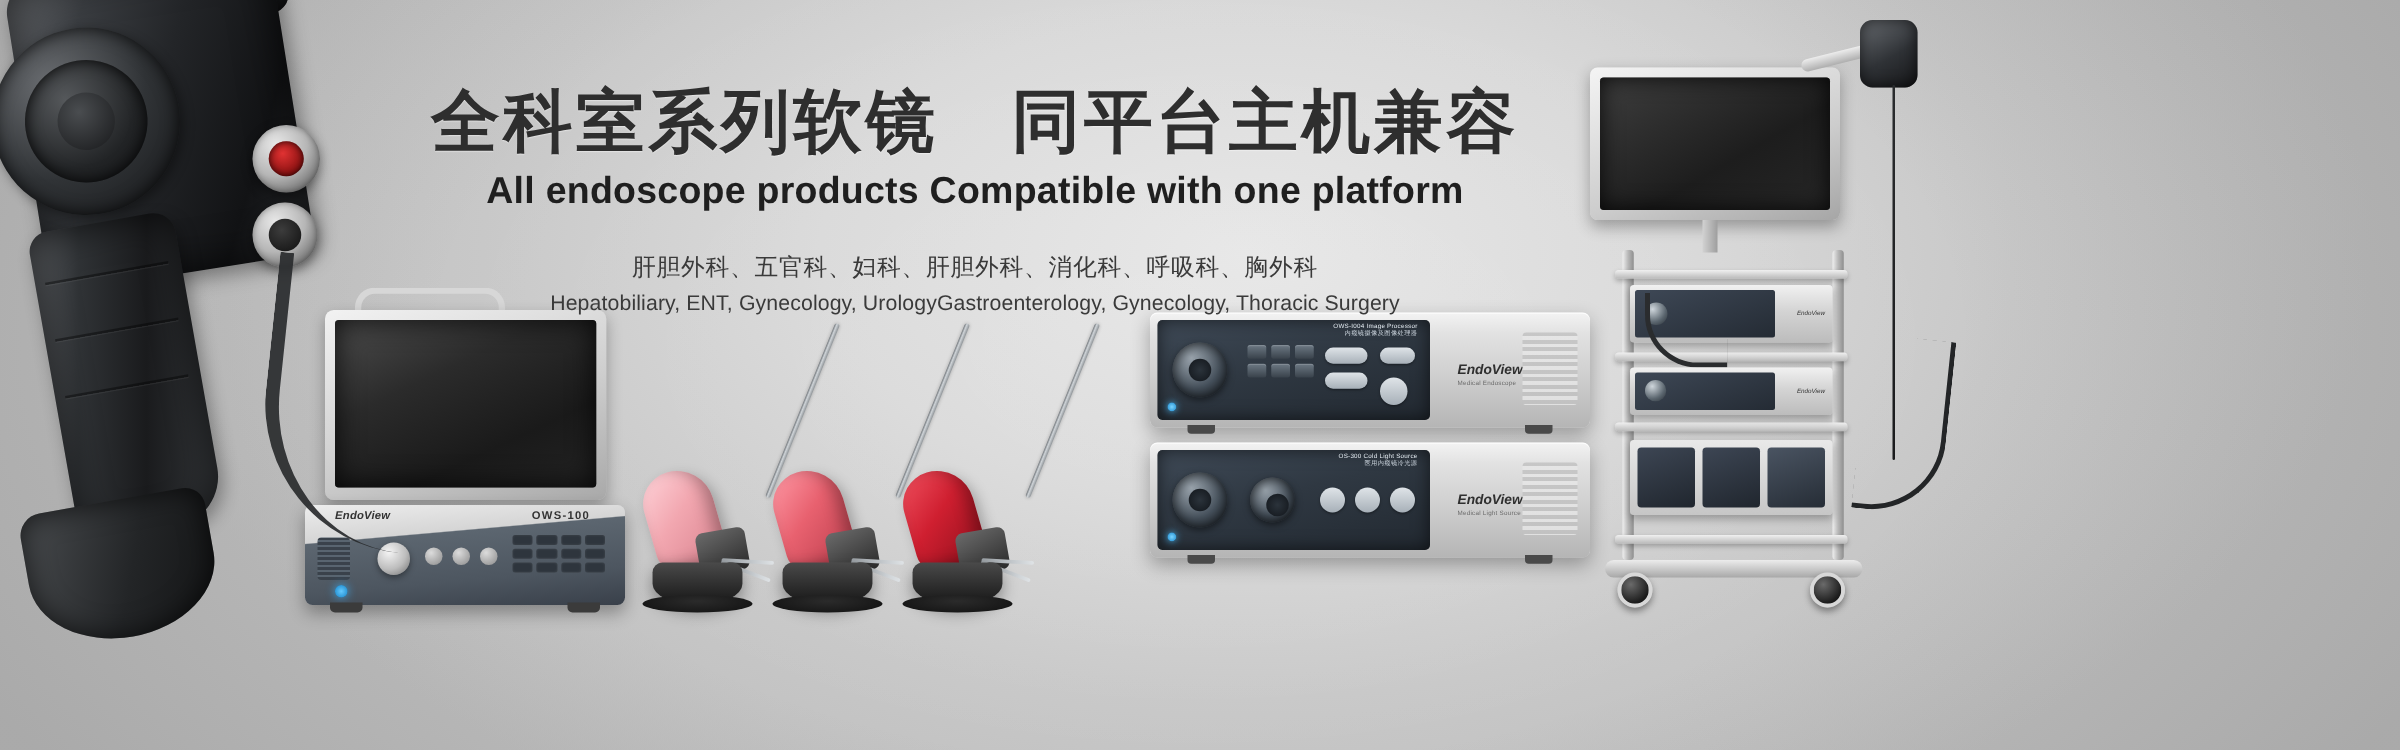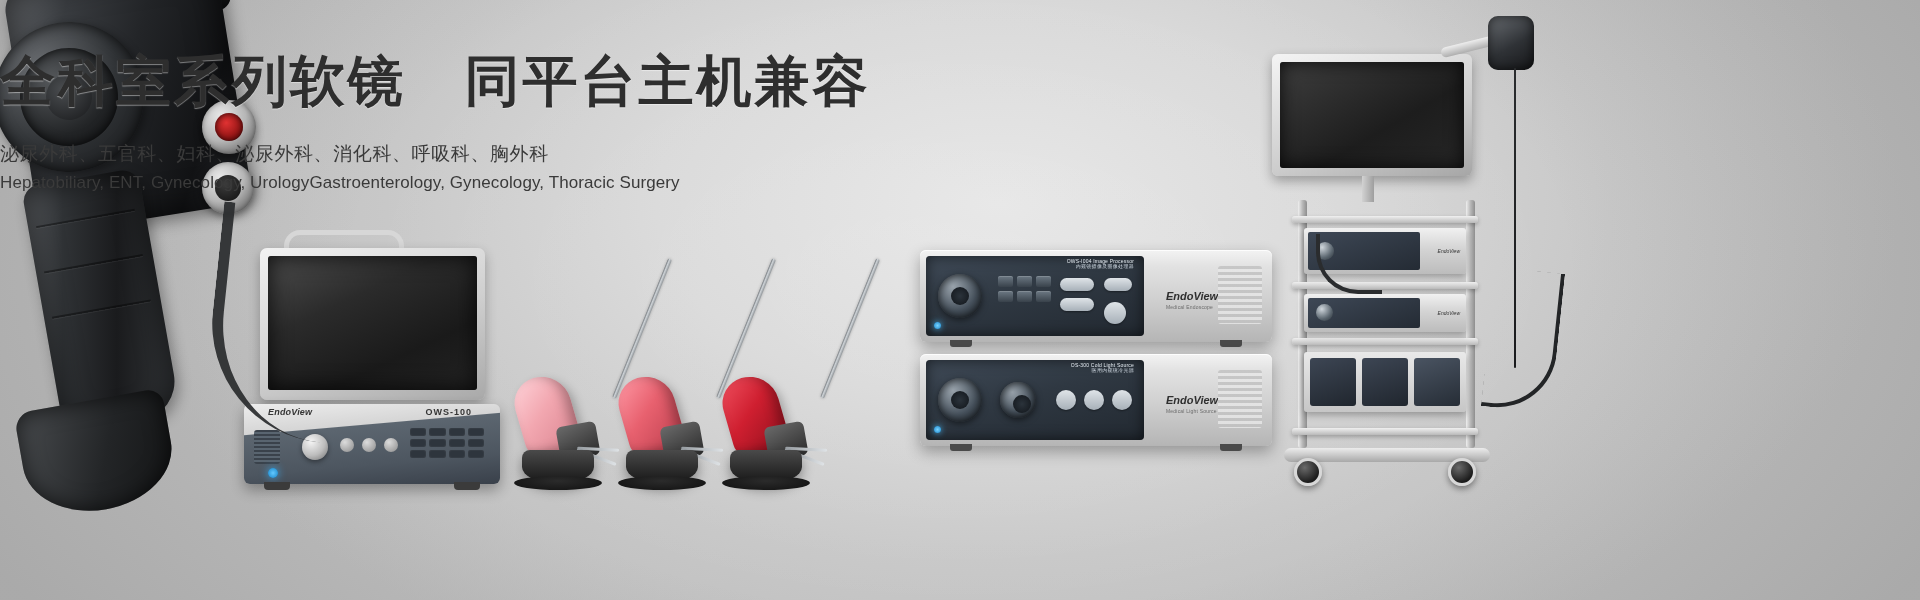"全科室系列软镜 同平台主机兼容" .text-block { text-align: none -> center; top: 52px -> 68px }
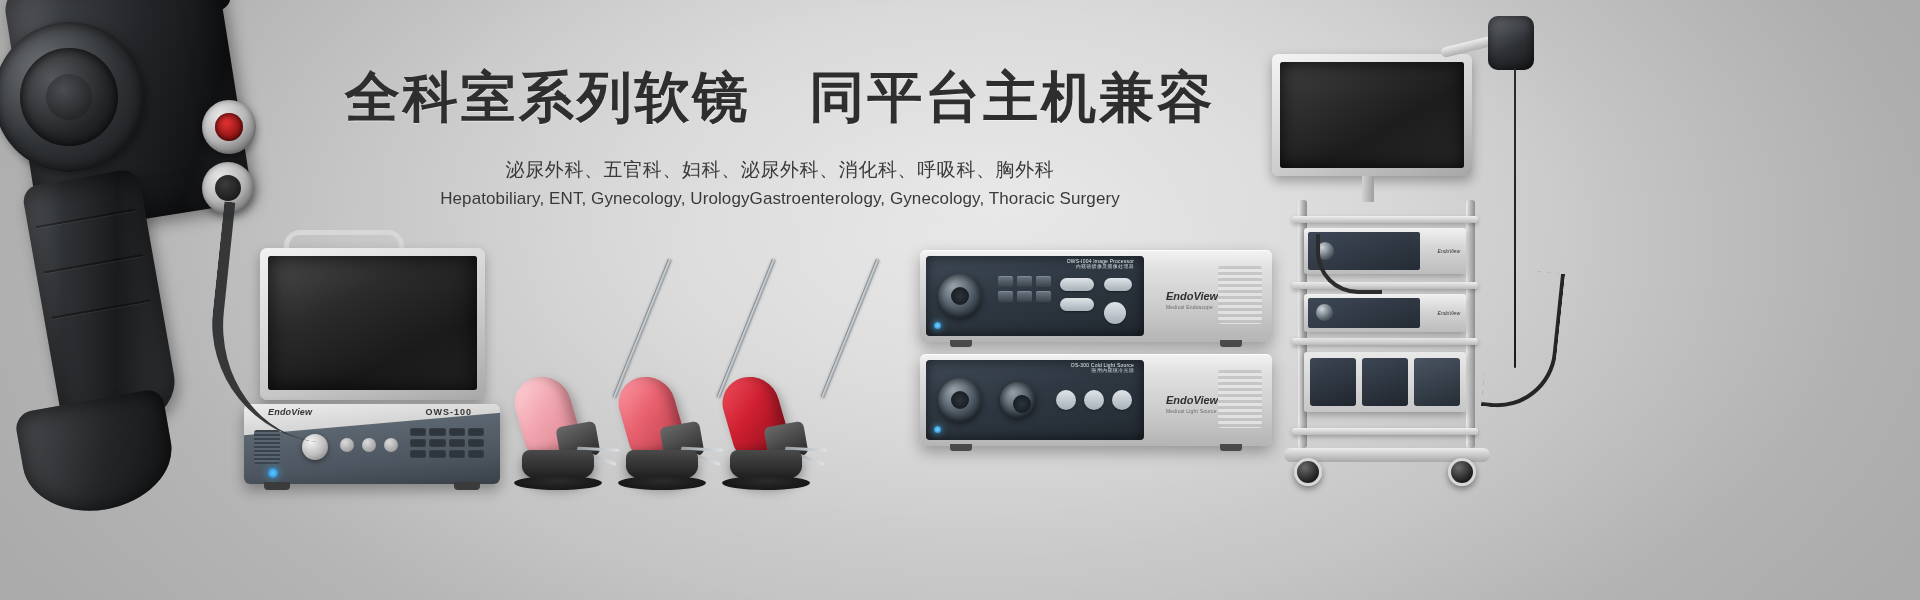"All endoscope products Compatible with" div.headline-en { html: none -> <div>All endoscope products Compatible with one platform</div> }
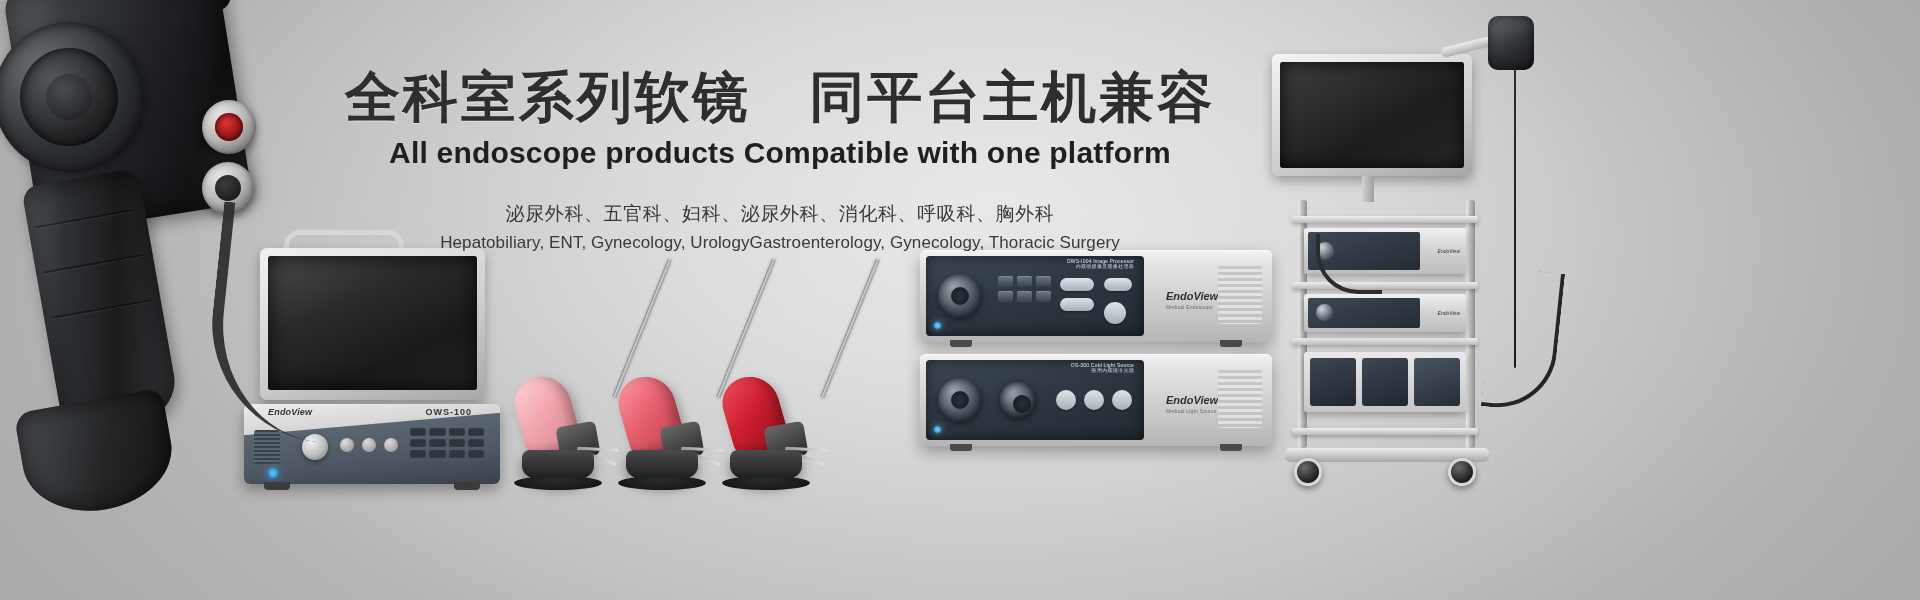"泌尿外科、五官科、妇科、泌尿外科、消化科、呼吸科、胸外科" div.sub-cn { text: 泌尿外科、五官科、妇科、泌尿 -> 肝胆外科、五官科、妇科、肝胆 }
